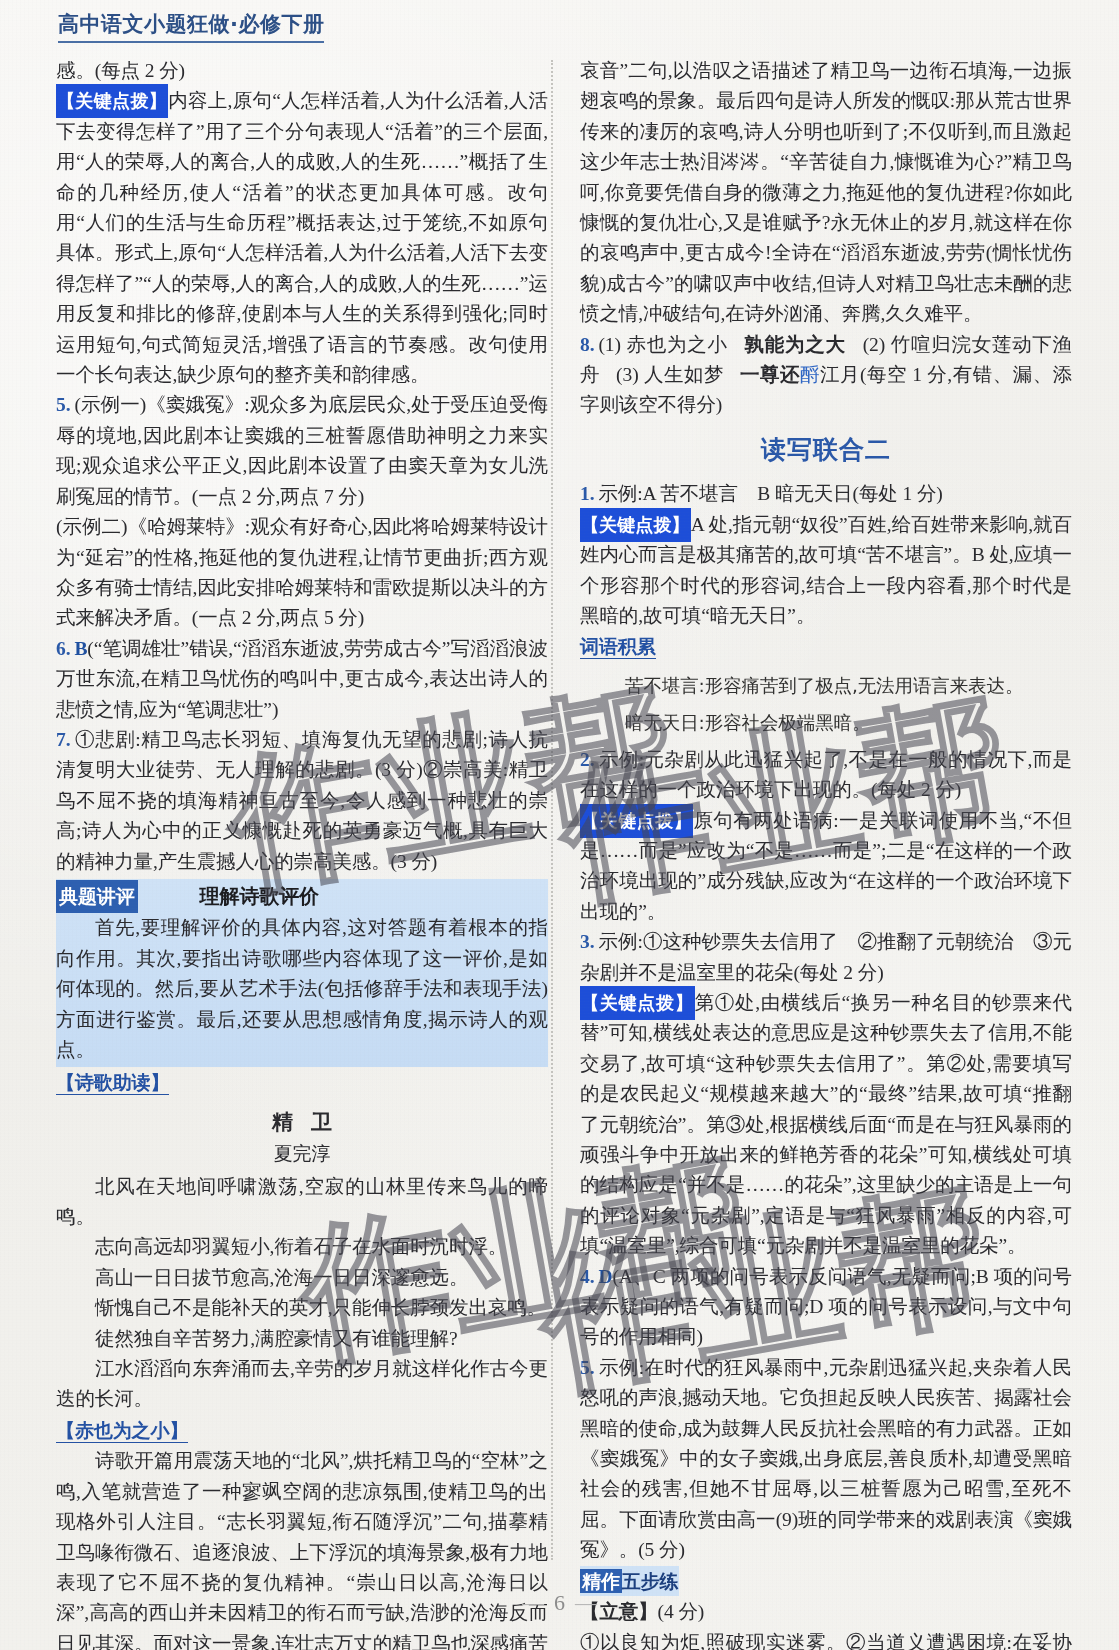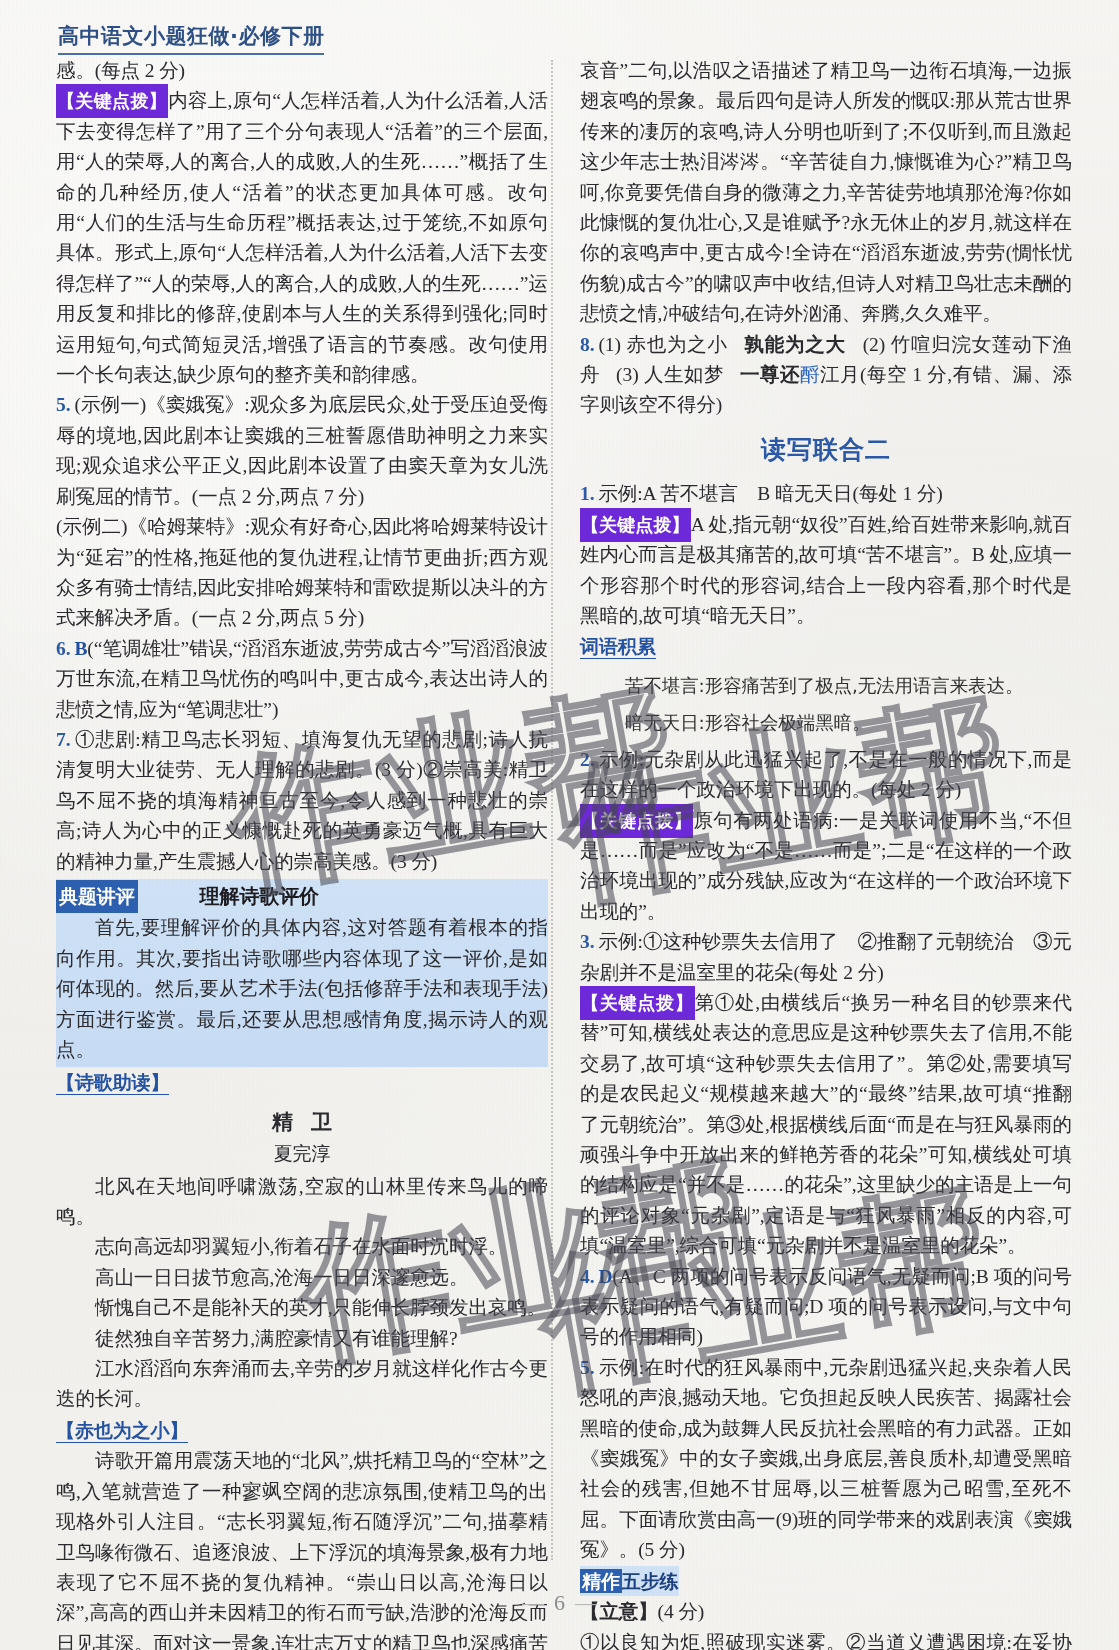"高中语文小题狂做·必修下册" .header { top: 22px -> 10px }
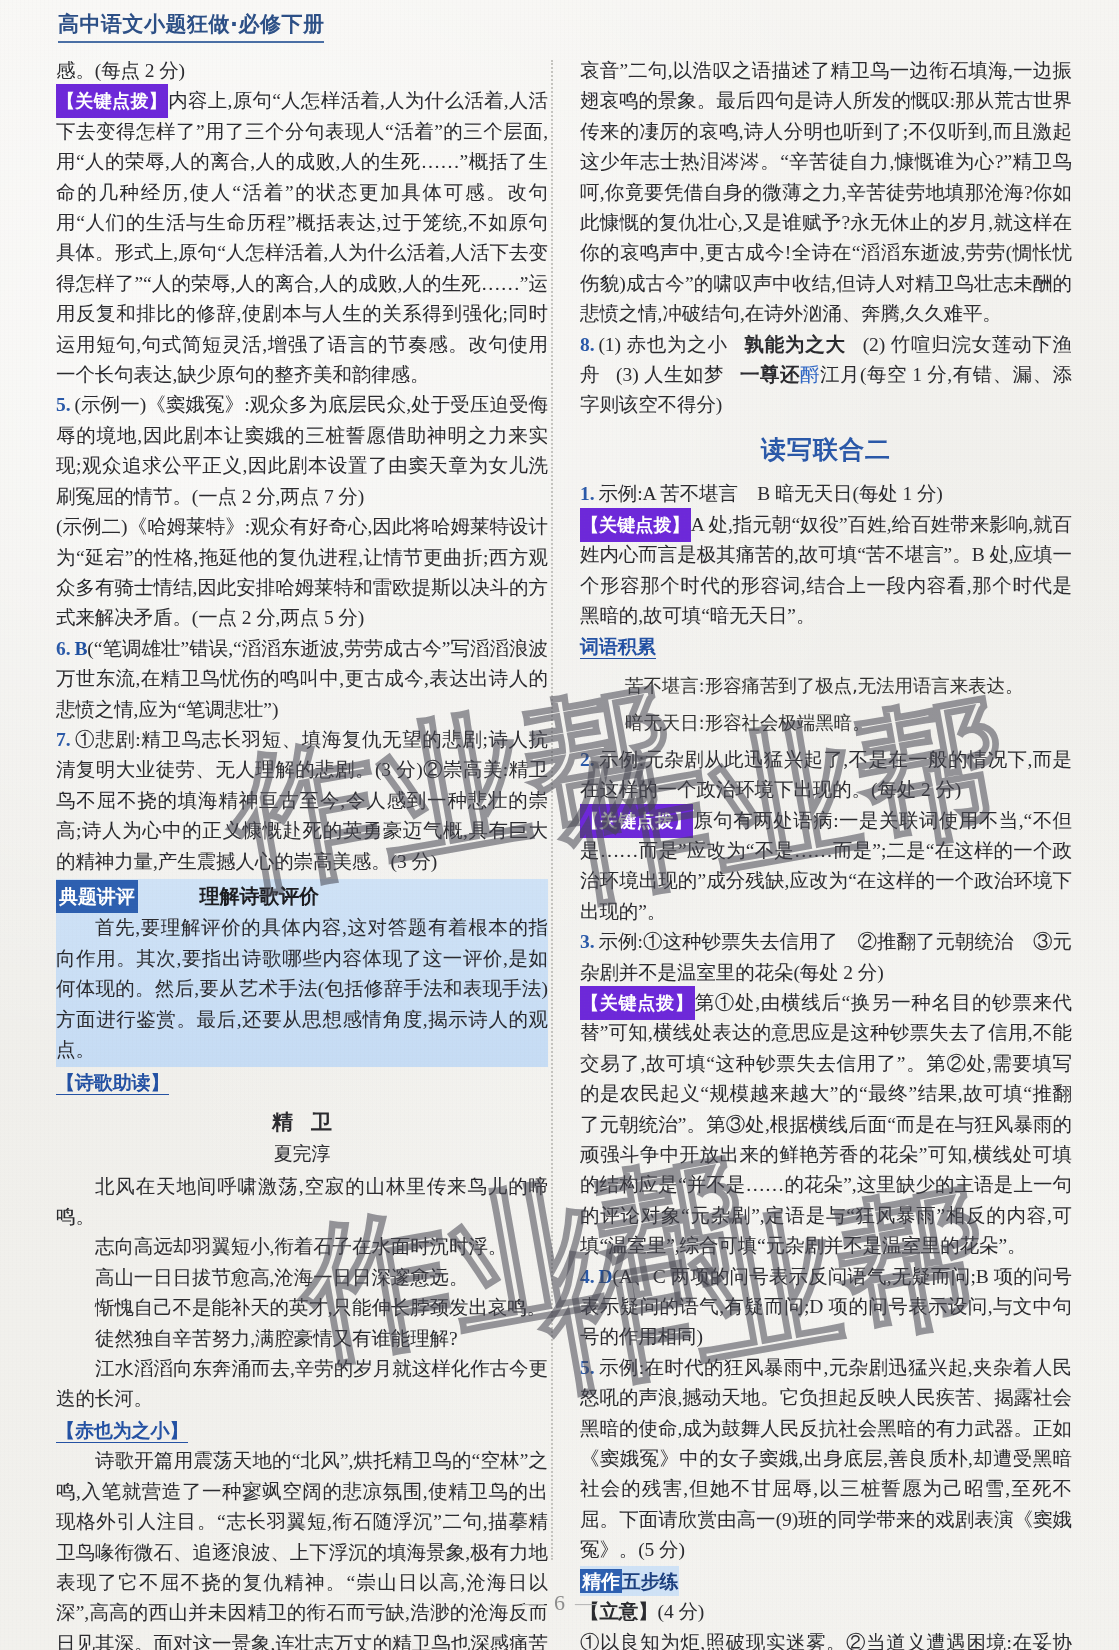"哀音”二句,以浩叹之语描述了精卫鸟一边衔石填海,一边振翅哀鸣的景象。最后四句是诗" p.t { text: ,辛苦徒劳地填那沧海 -> ,拖延他的复仇进程 }
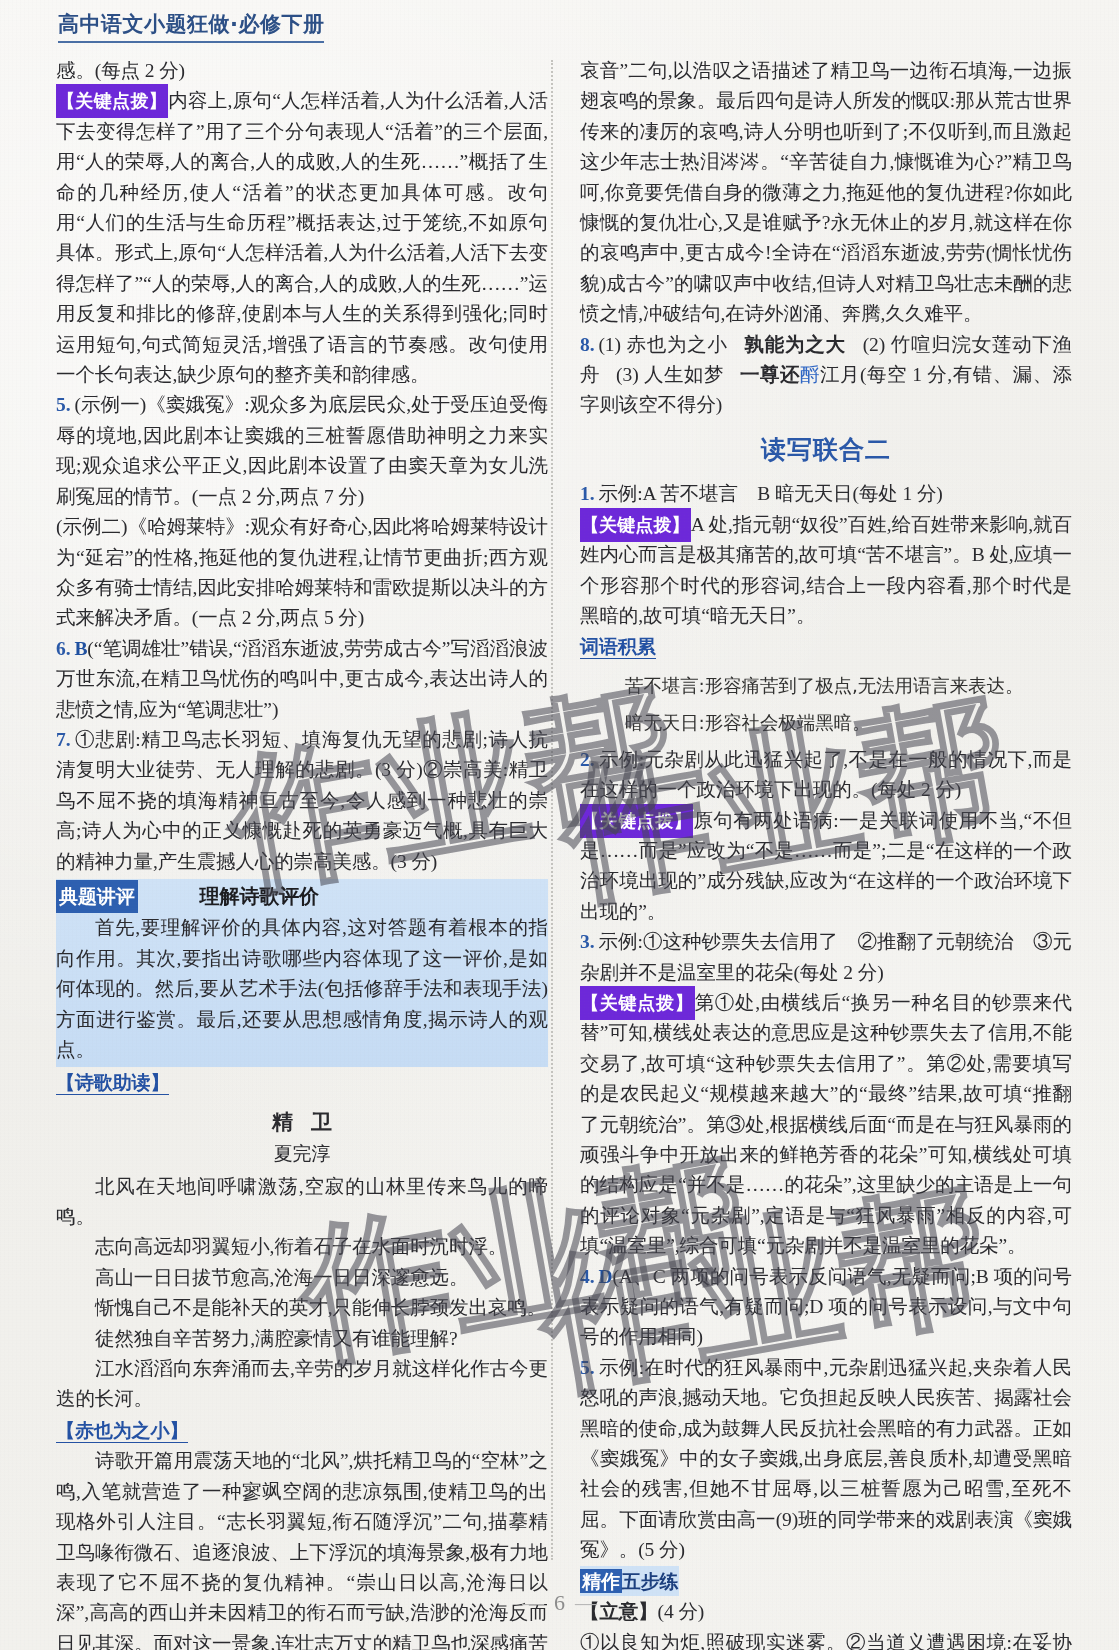"【关键点拨】" .tag-fill { background: #6d28d9 -> #1d4ed8 }
